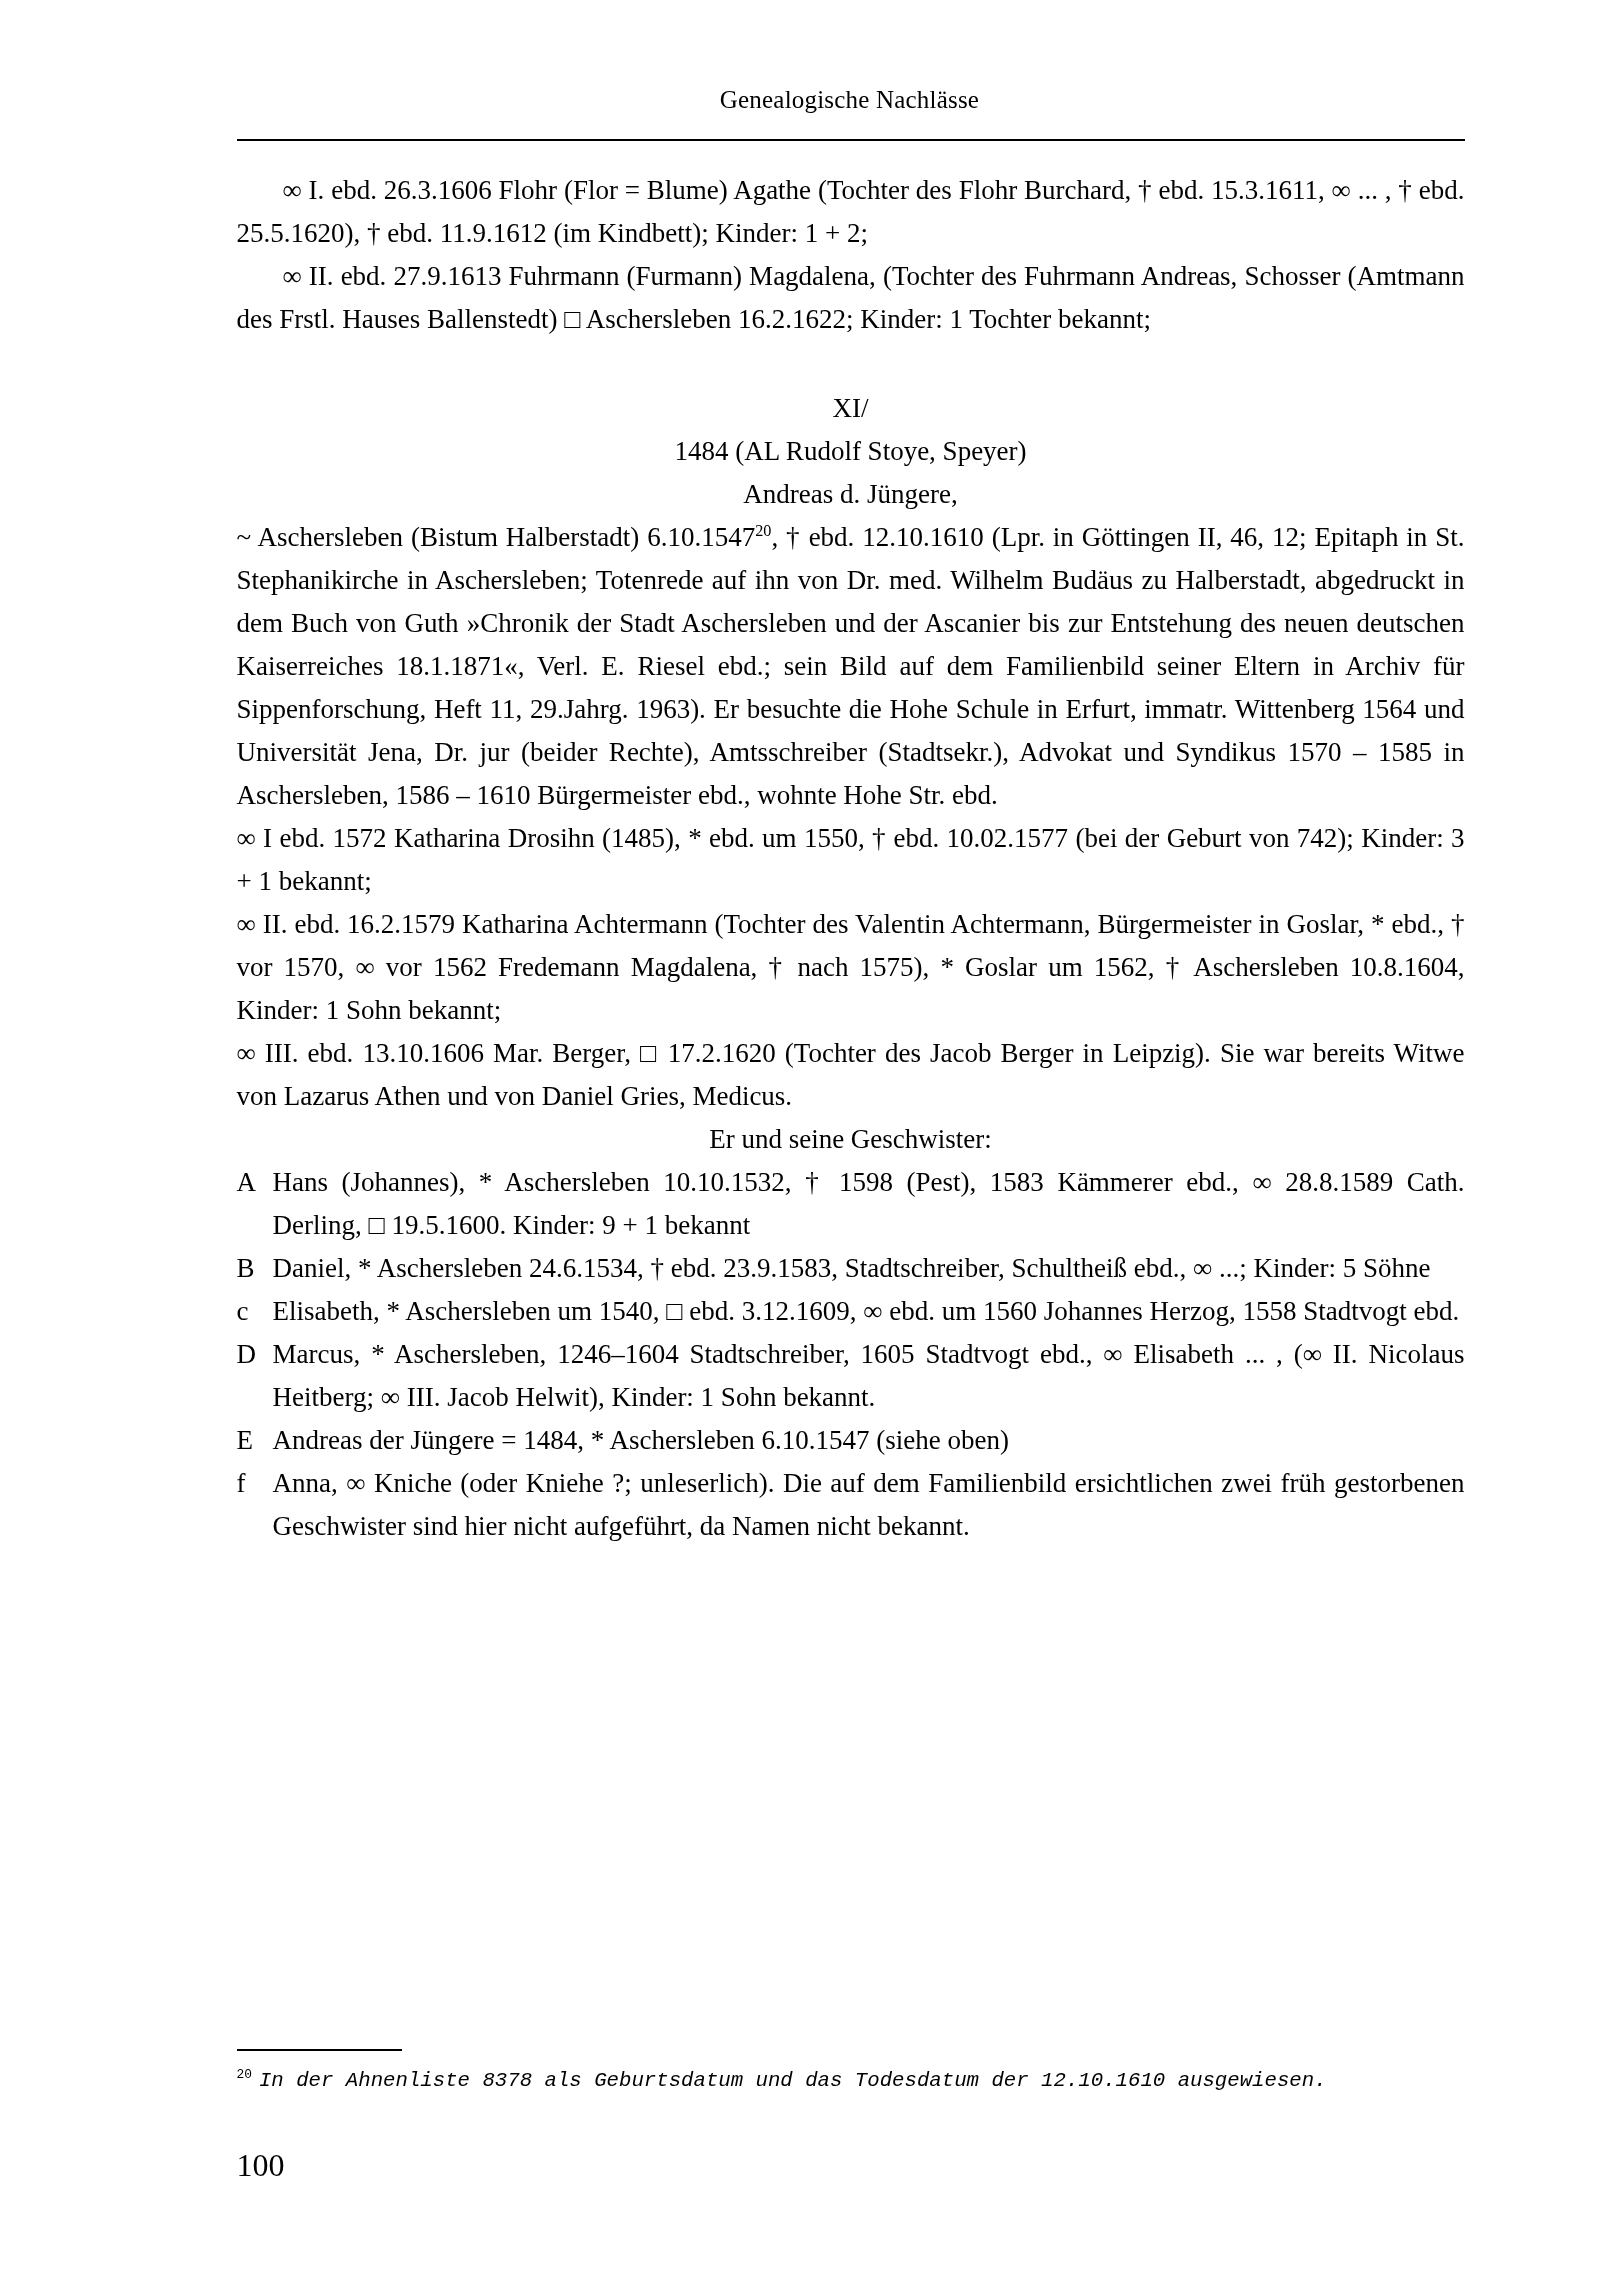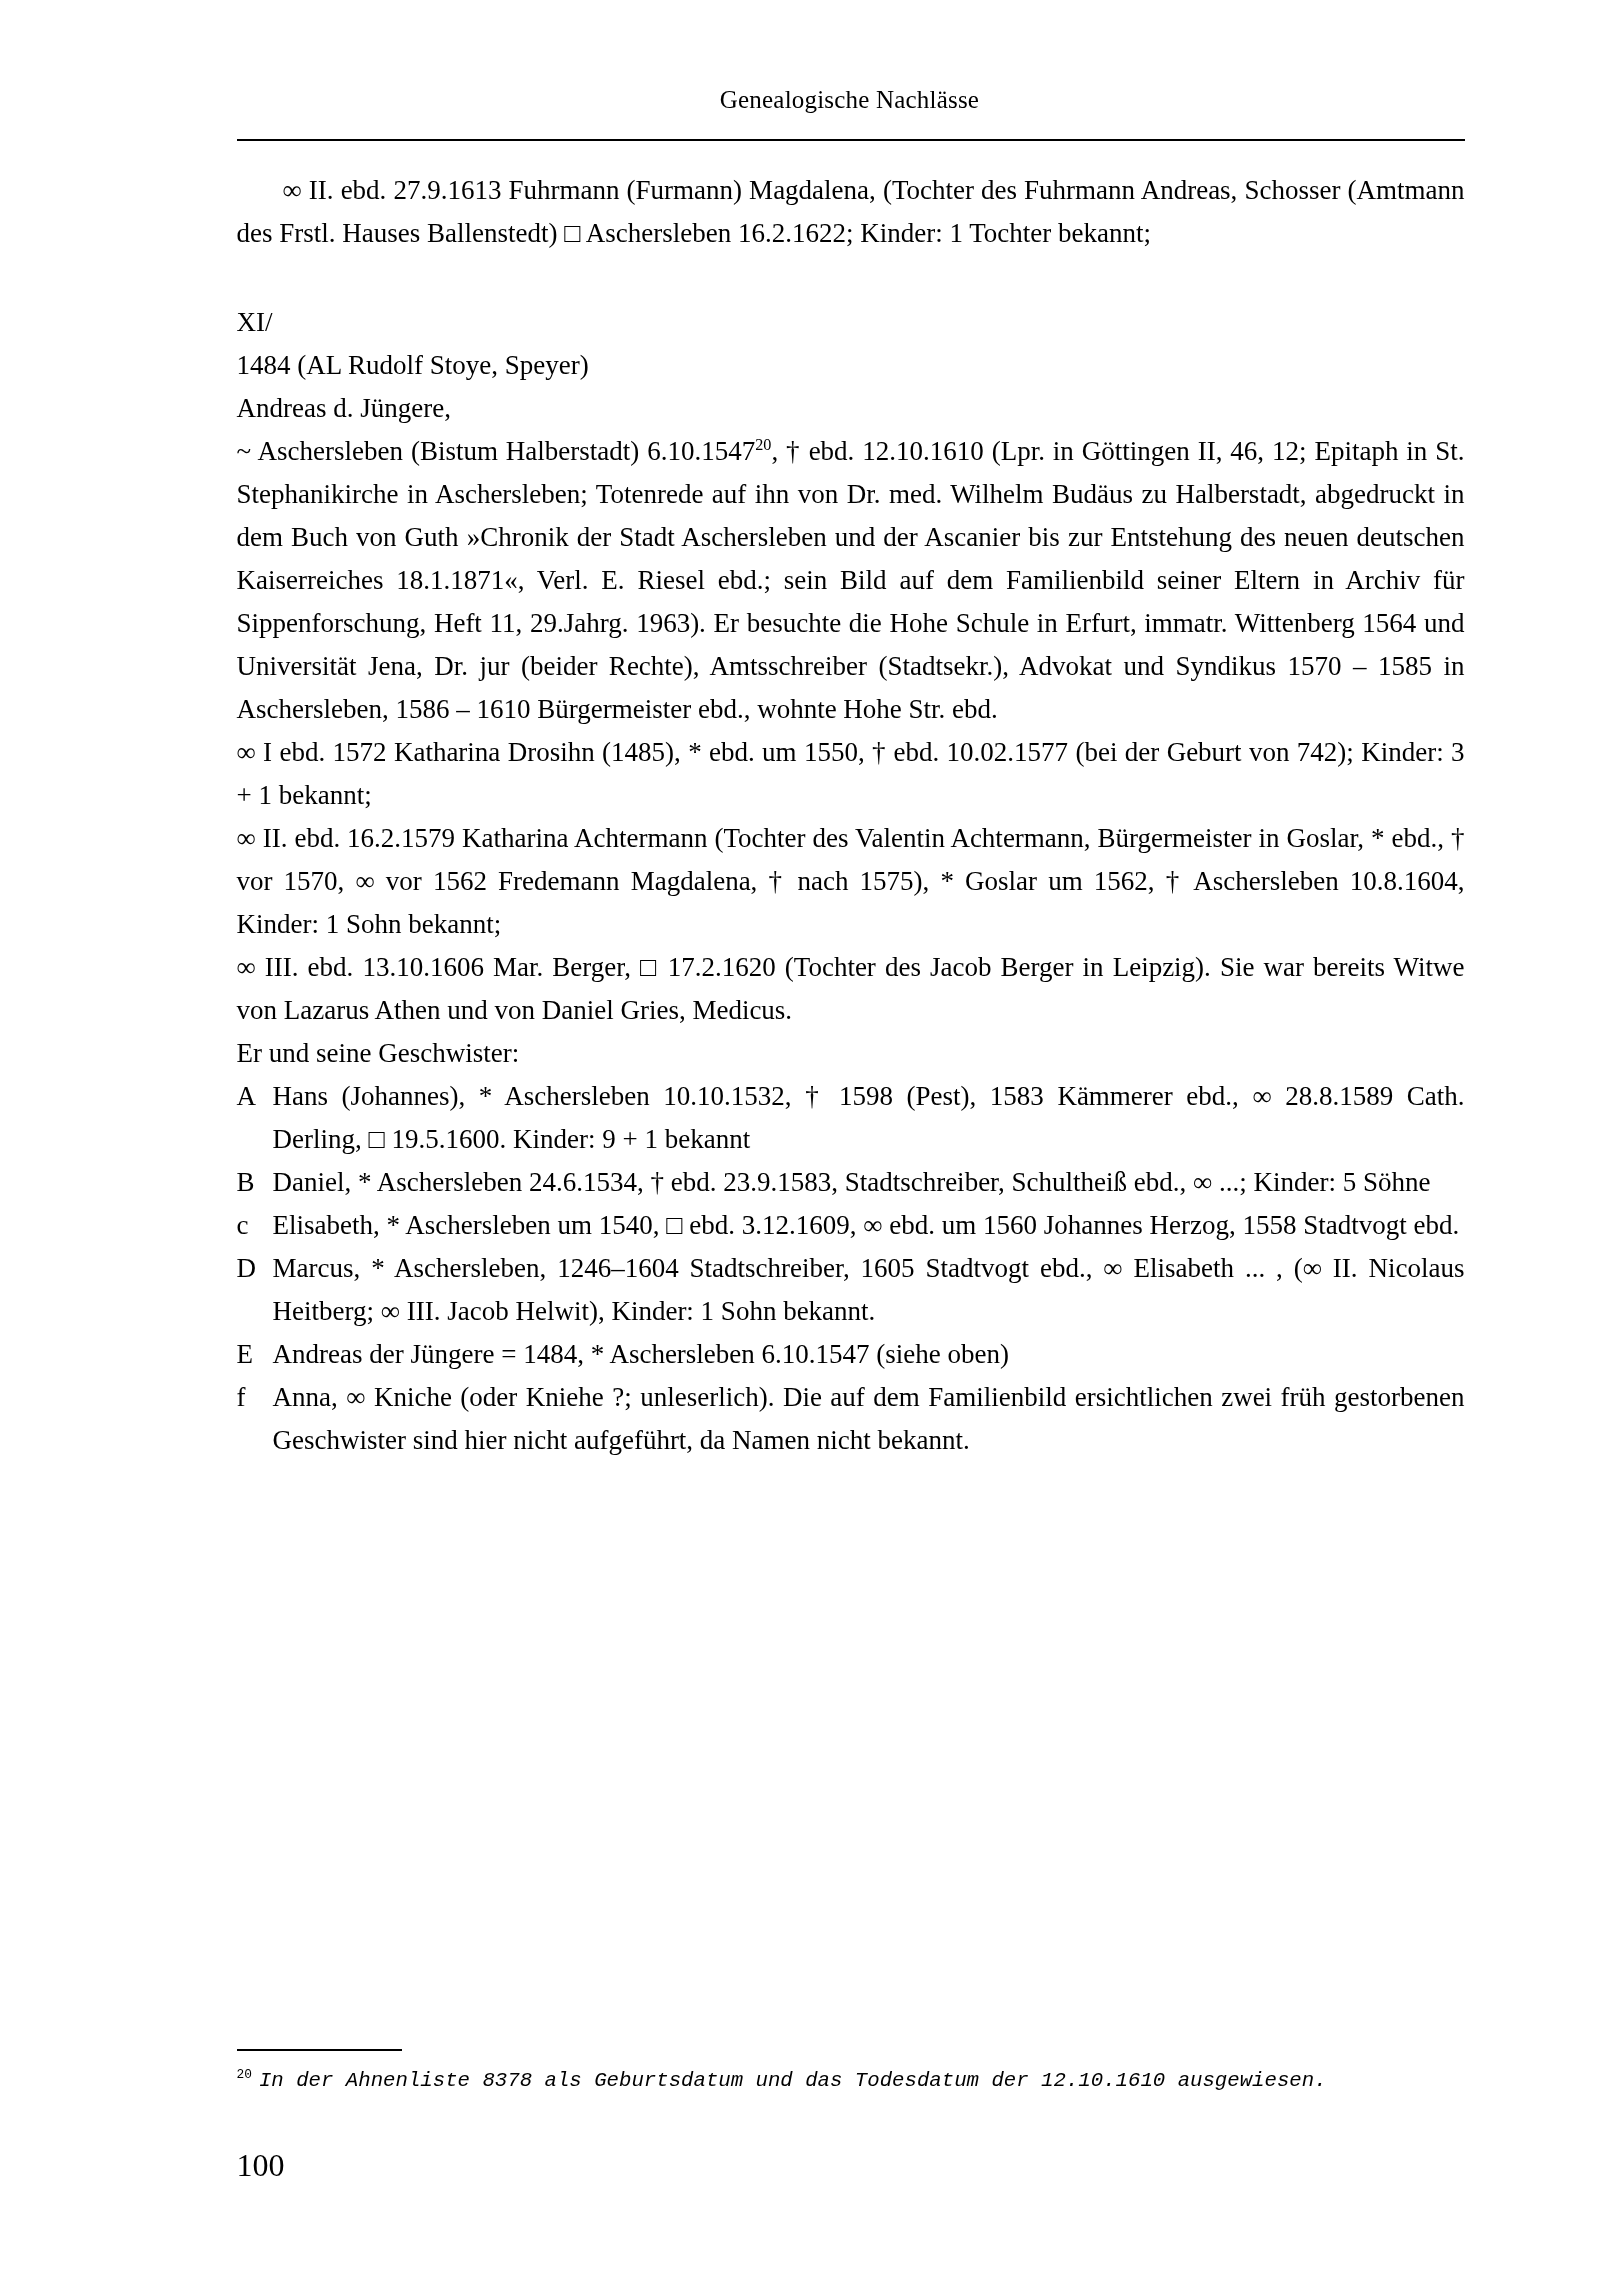"∞ I. ebd. 26.3.1606 Flohr" p.para { html: none -> <p>∞ I. ebd. 26.3.1606 Flohr (Flor = Blume) Agathe (Tochter des Flohr Burchard, † ebd. 15.3.1611, ∞ ... , † ebd. 25.5.1620), † ebd. 11.9.1612 (im Kindbett); Kinder: 1 + 2;</p> }
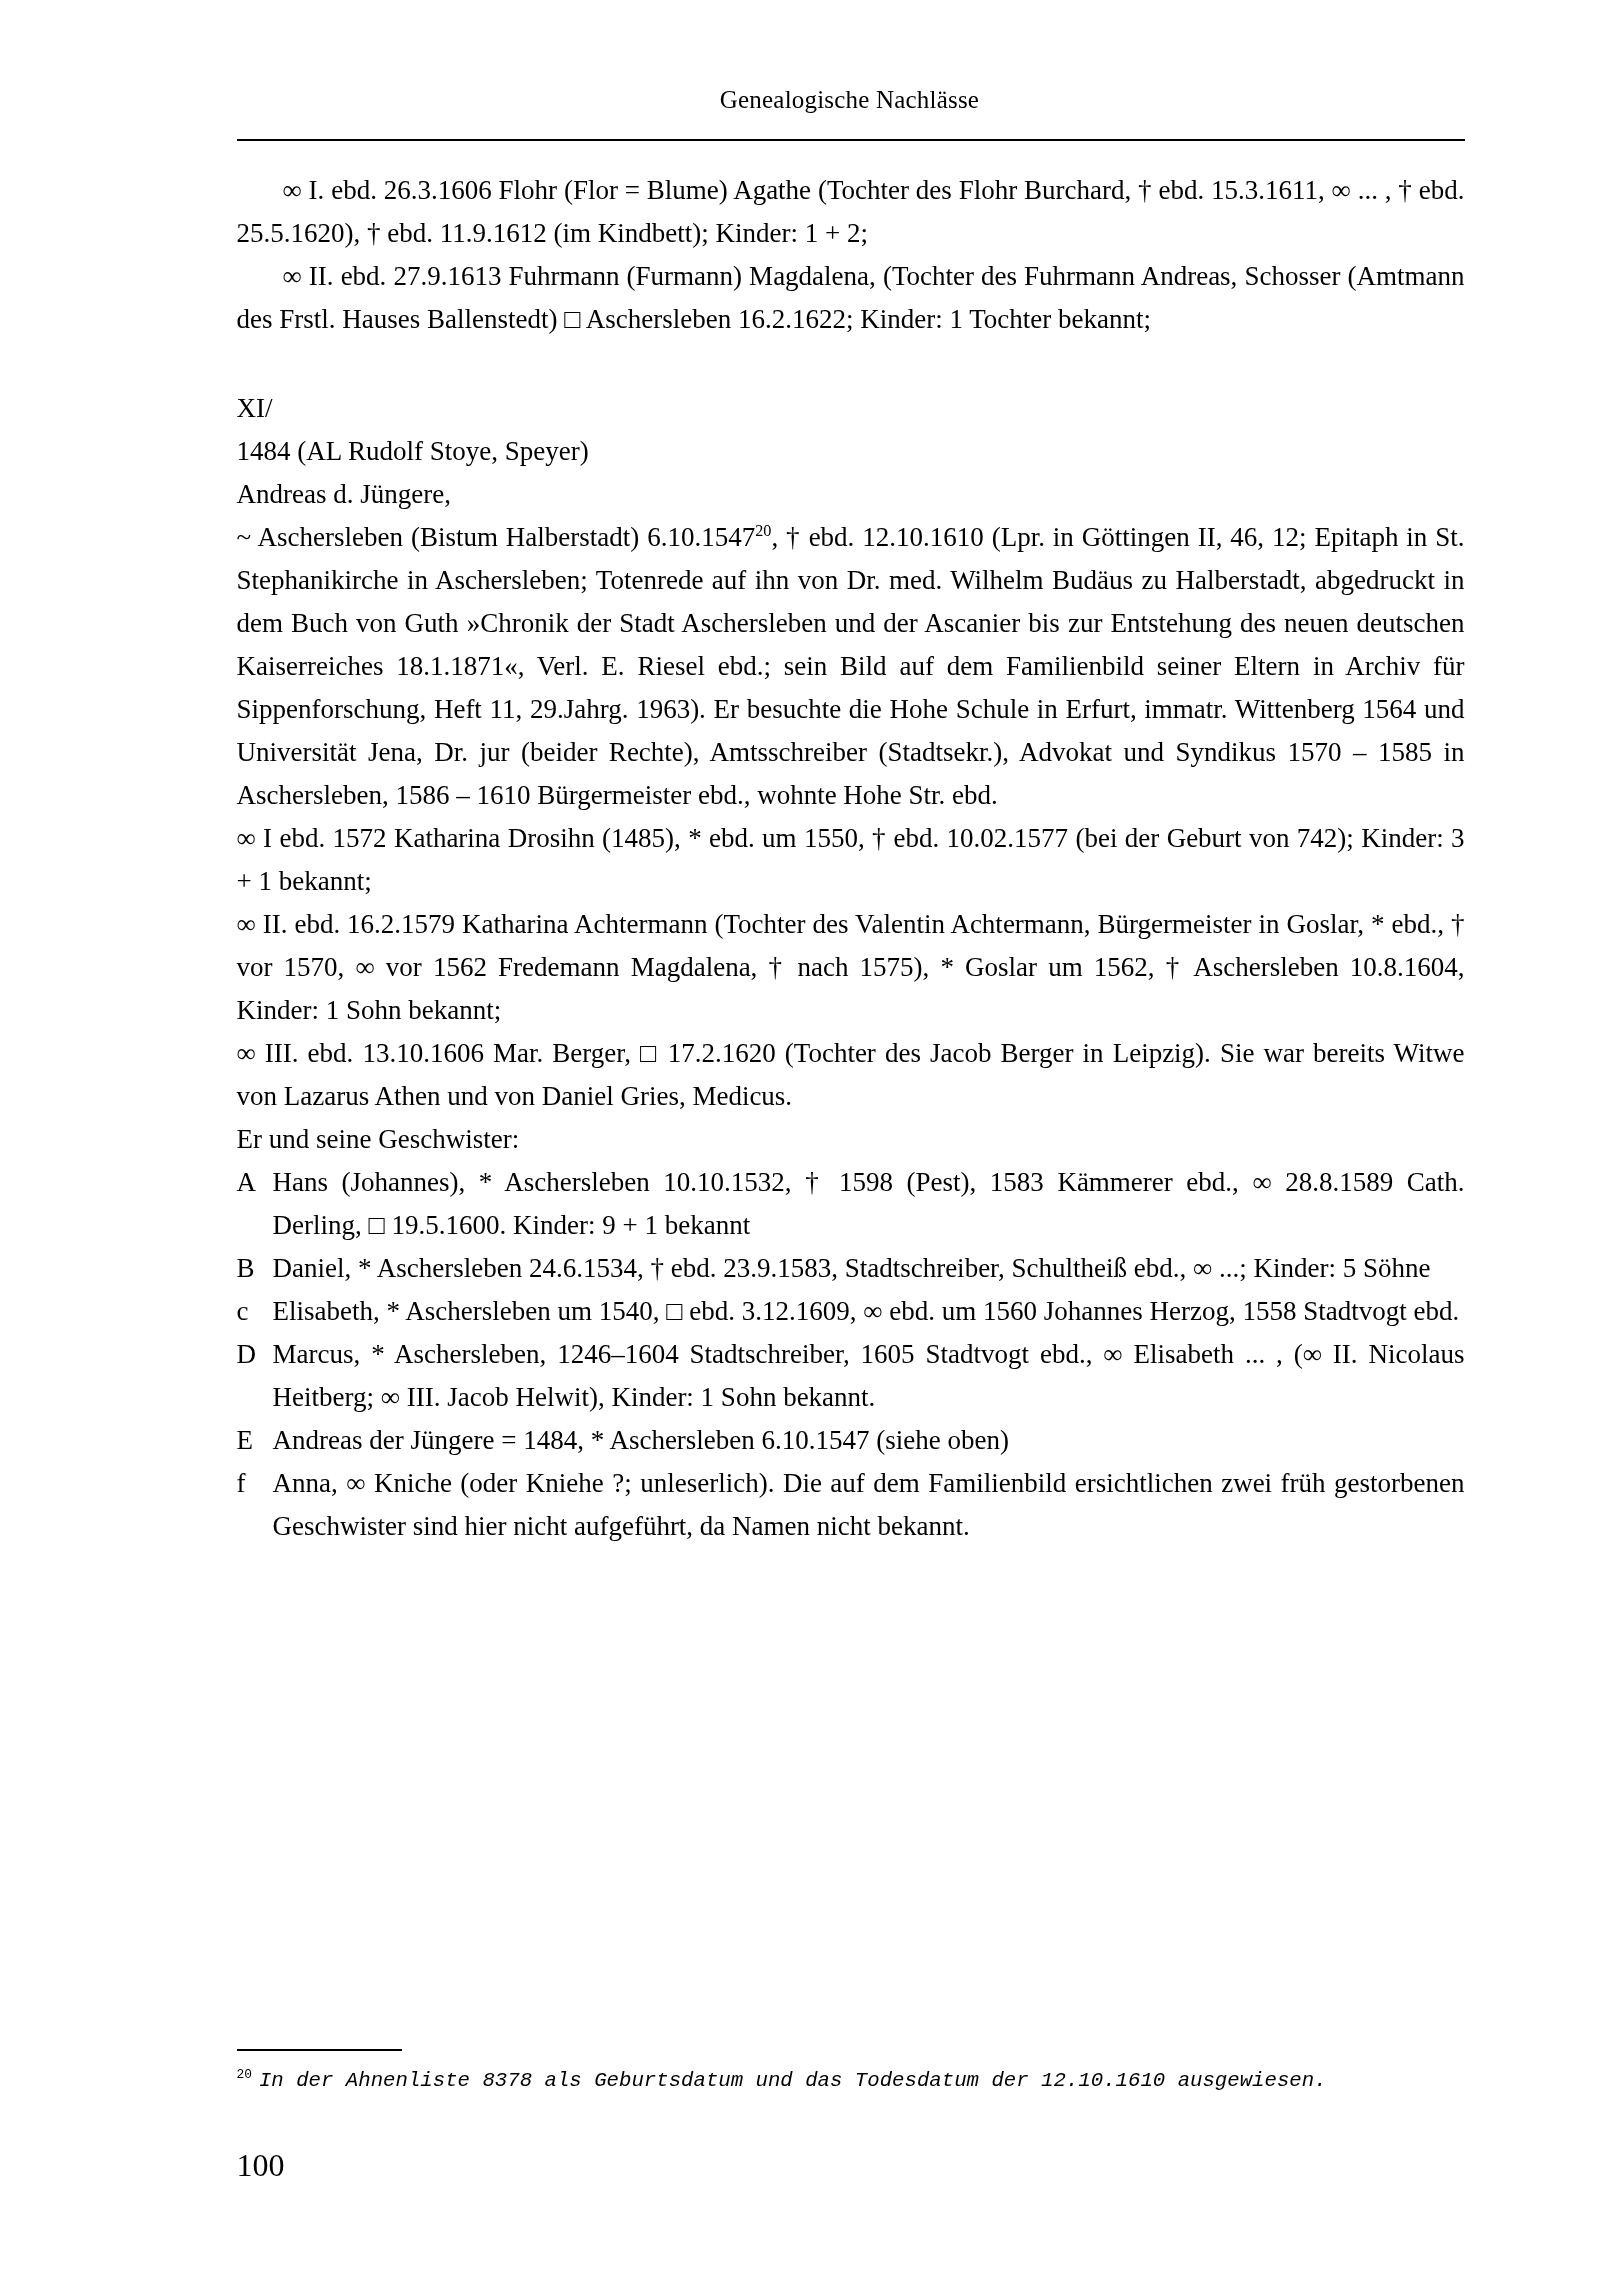"XI/" p.flush { text-align: left -> center }
